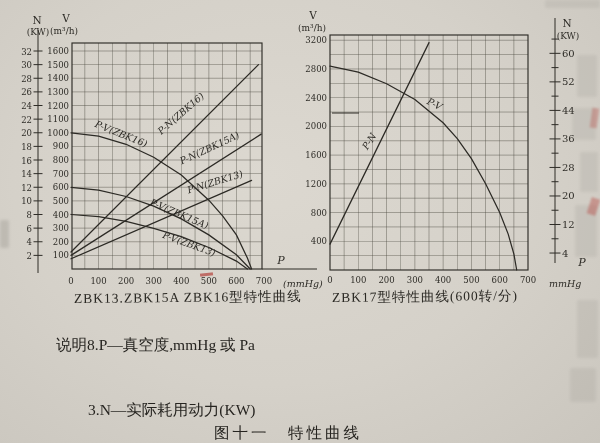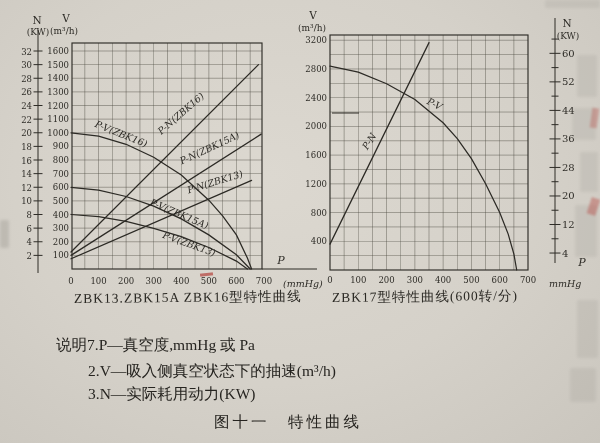"7.P—真空度,mmHg 或 Pa" span { text: 7.P -> 8.P }
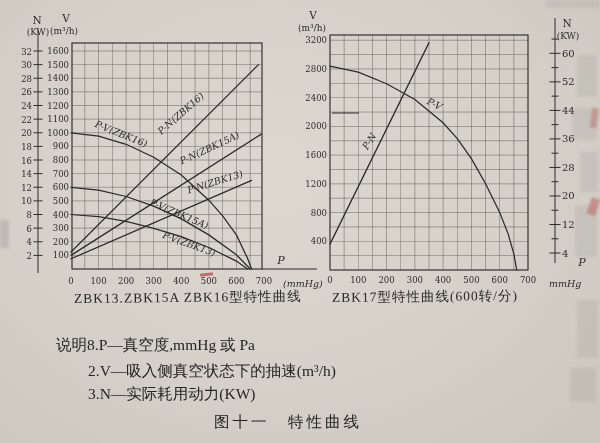"2.V—吸入侧真空状态下的抽速(m³/h)" div.note { html: <div>2.V—吸入侧真空状态下的抽速(m³/h)</div> -> none }
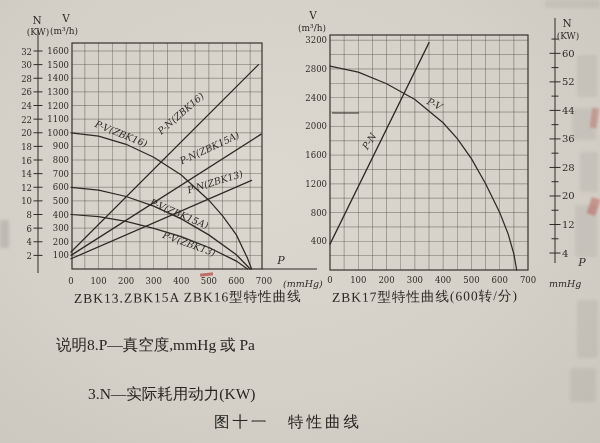"3.N—实际耗用动力(KW)" .n3 { top: 384px -> 400px }
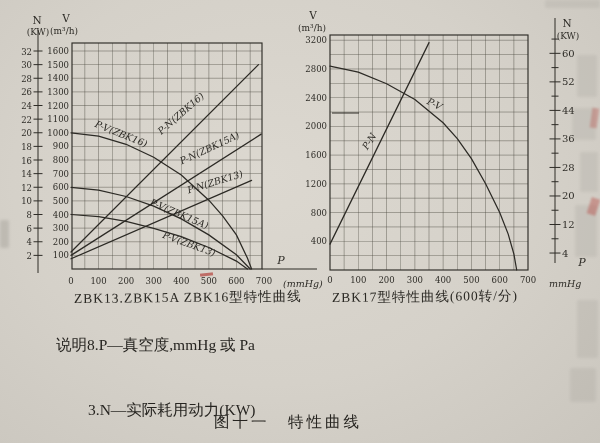"图十一 特性曲线" .figcap { top: 412px -> 423px }
